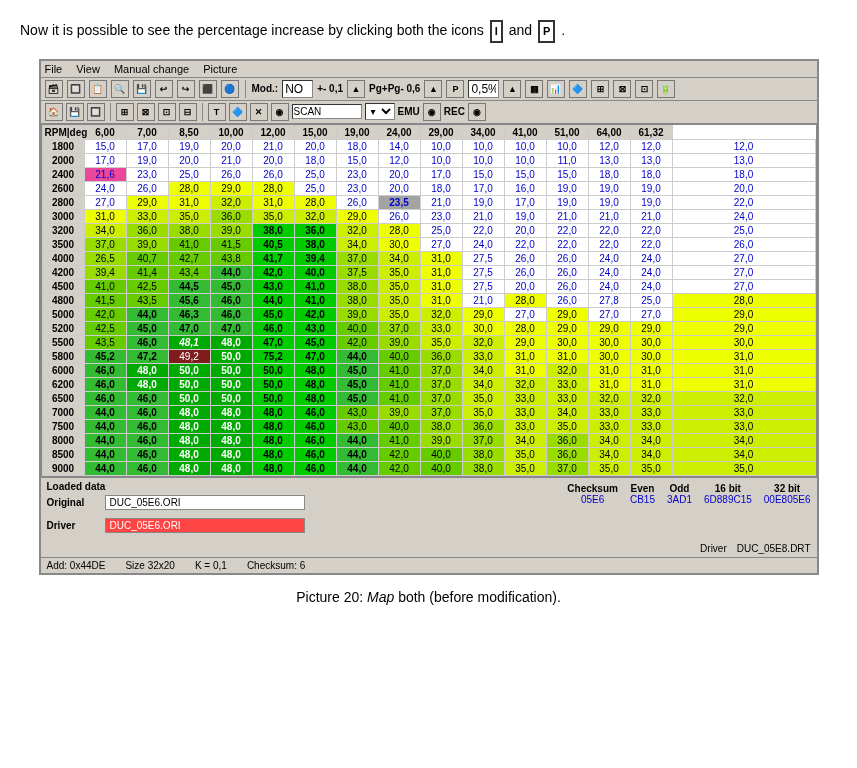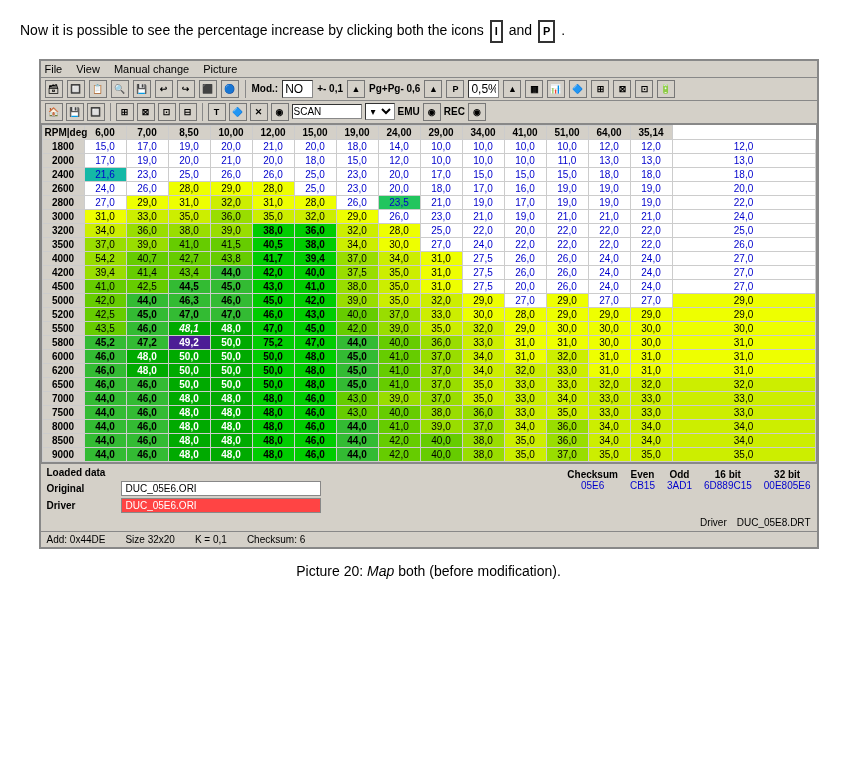"35,14" th.col-header { text: 35,14 -> 61,32 }
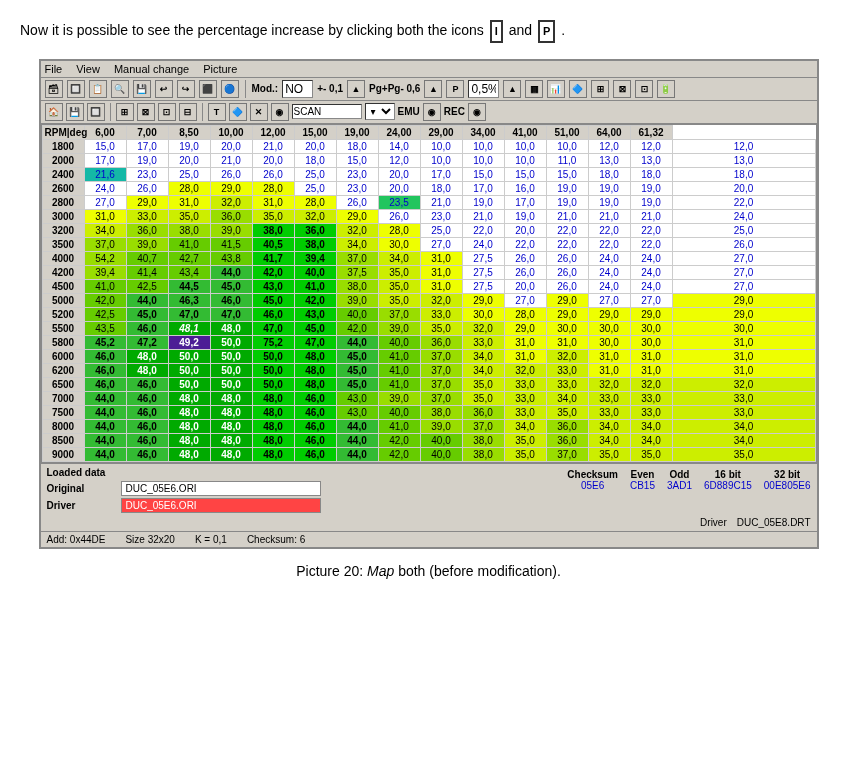"21,6" td { background: #14b8a6 -> #ec4899 }
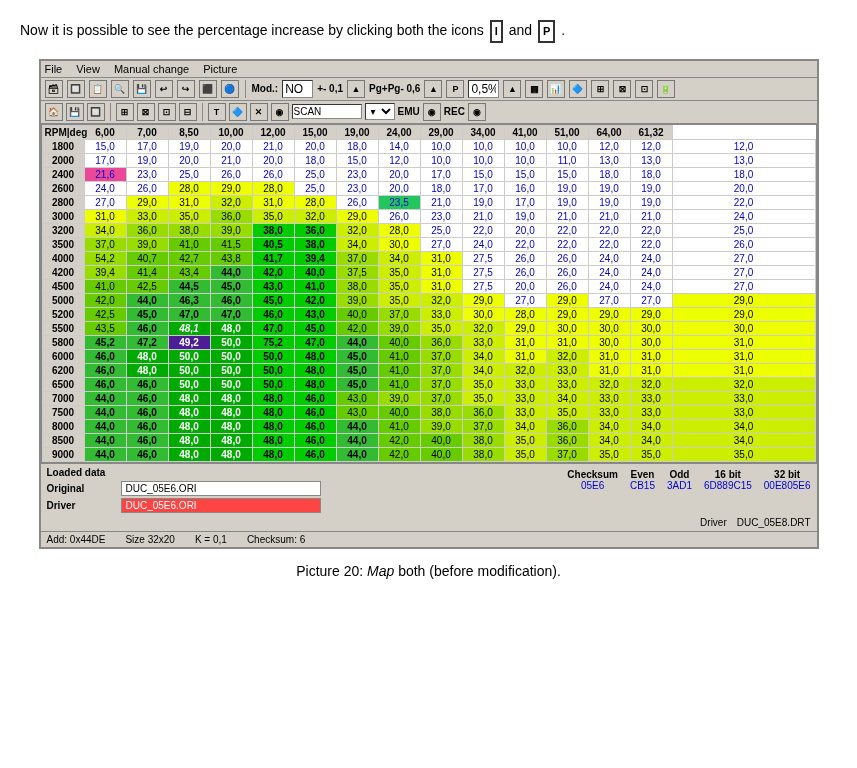"23,5" td { background: #22c55e -> #a3a3a3; font-weight: none -> bold }
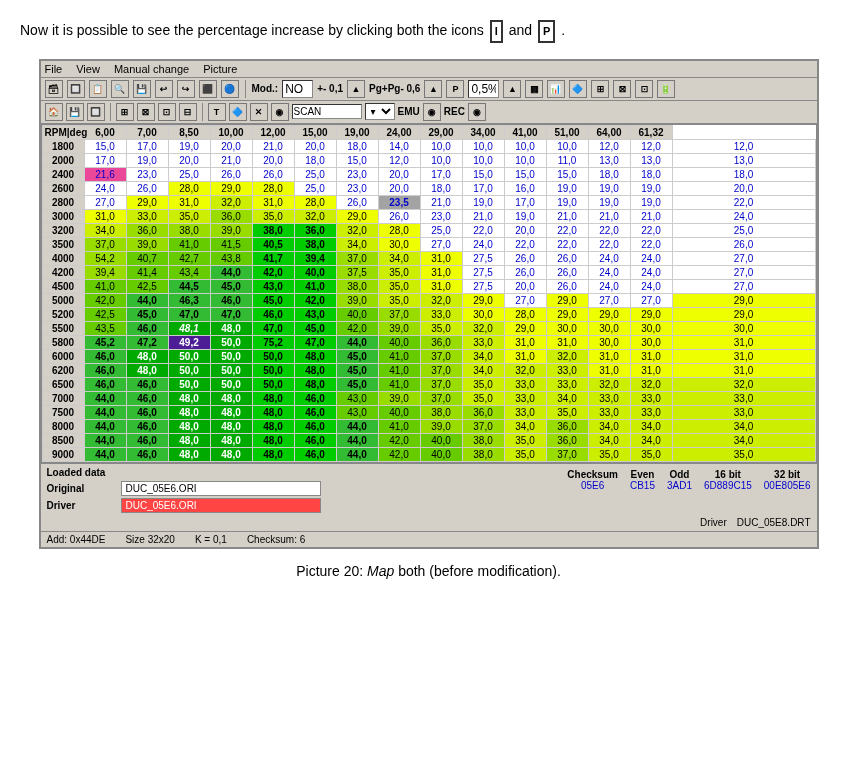"54,2" td { text: 54,2 -> 26,5 }
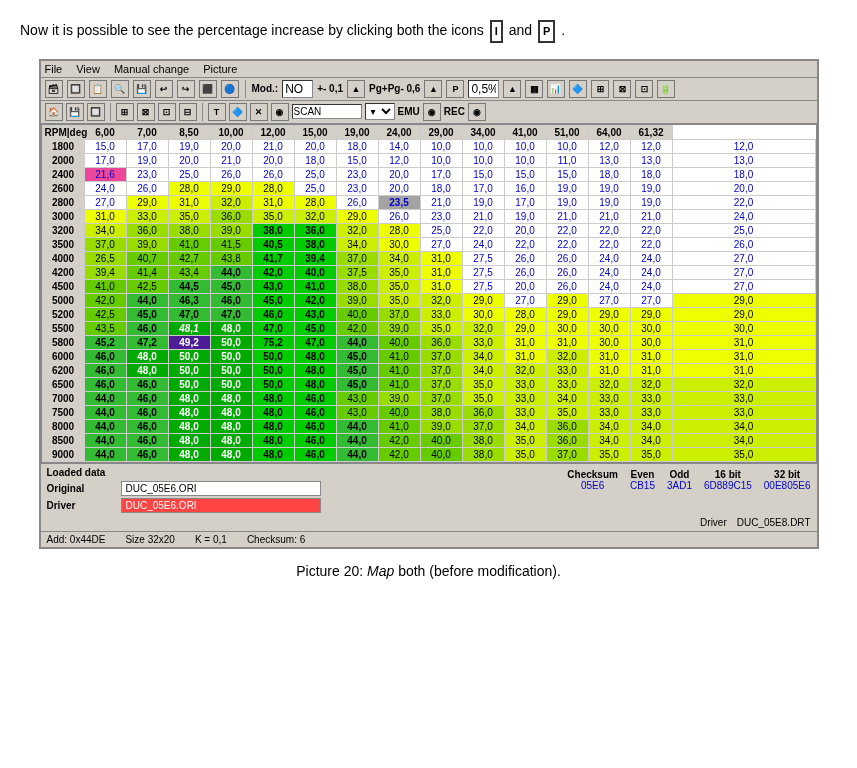"4800" tr { html: none -> <tr> <td>4800</td> <td>41,5</td> <td>43,5</td> <td>45,6</td> <td>46,0</td> <td>44,0</td> <td>41,0</td> <td>38,0</td> <td>35,0</td> <td>31,0</td> <td>21,0</td> <td>28,0</td> <td>26,0</td> <td>27,8</td> <td>25,0</td> <td>28,0</td> </tr> }
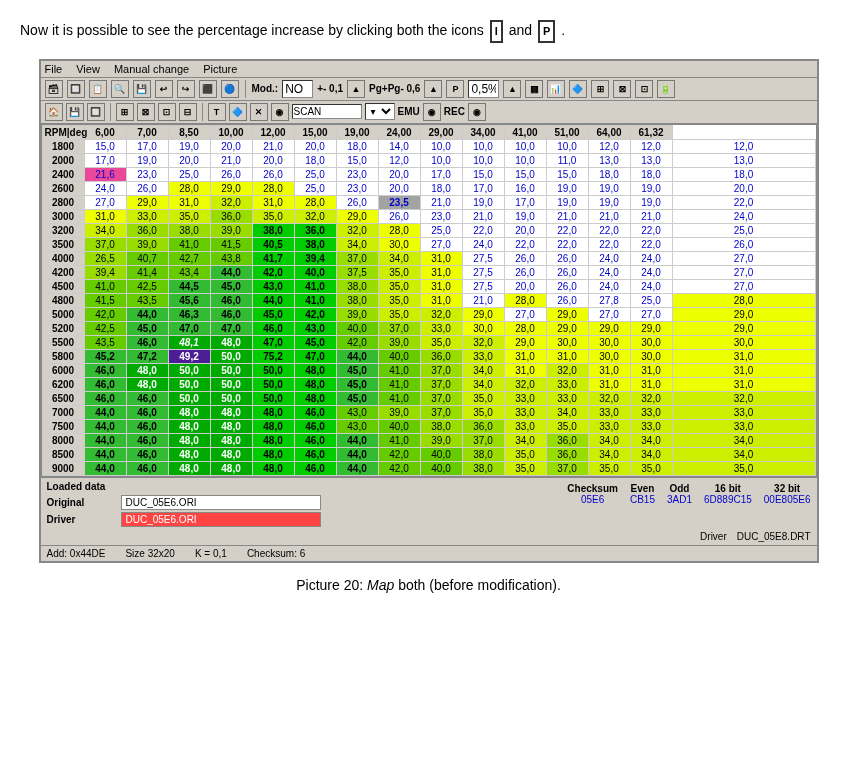"49,2" td { background: #4c1d95 -> #7f1d1d; font-weight: bold -> normal }
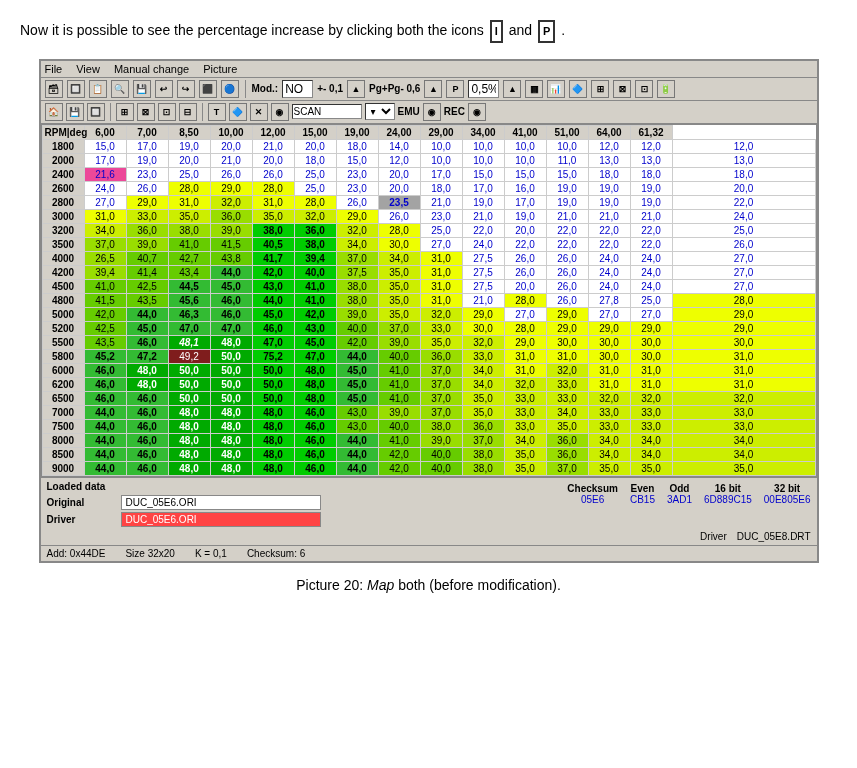"Original" .loaded-row { gap: 24px -> 8px; margin-bottom: 2px -> 8px }
